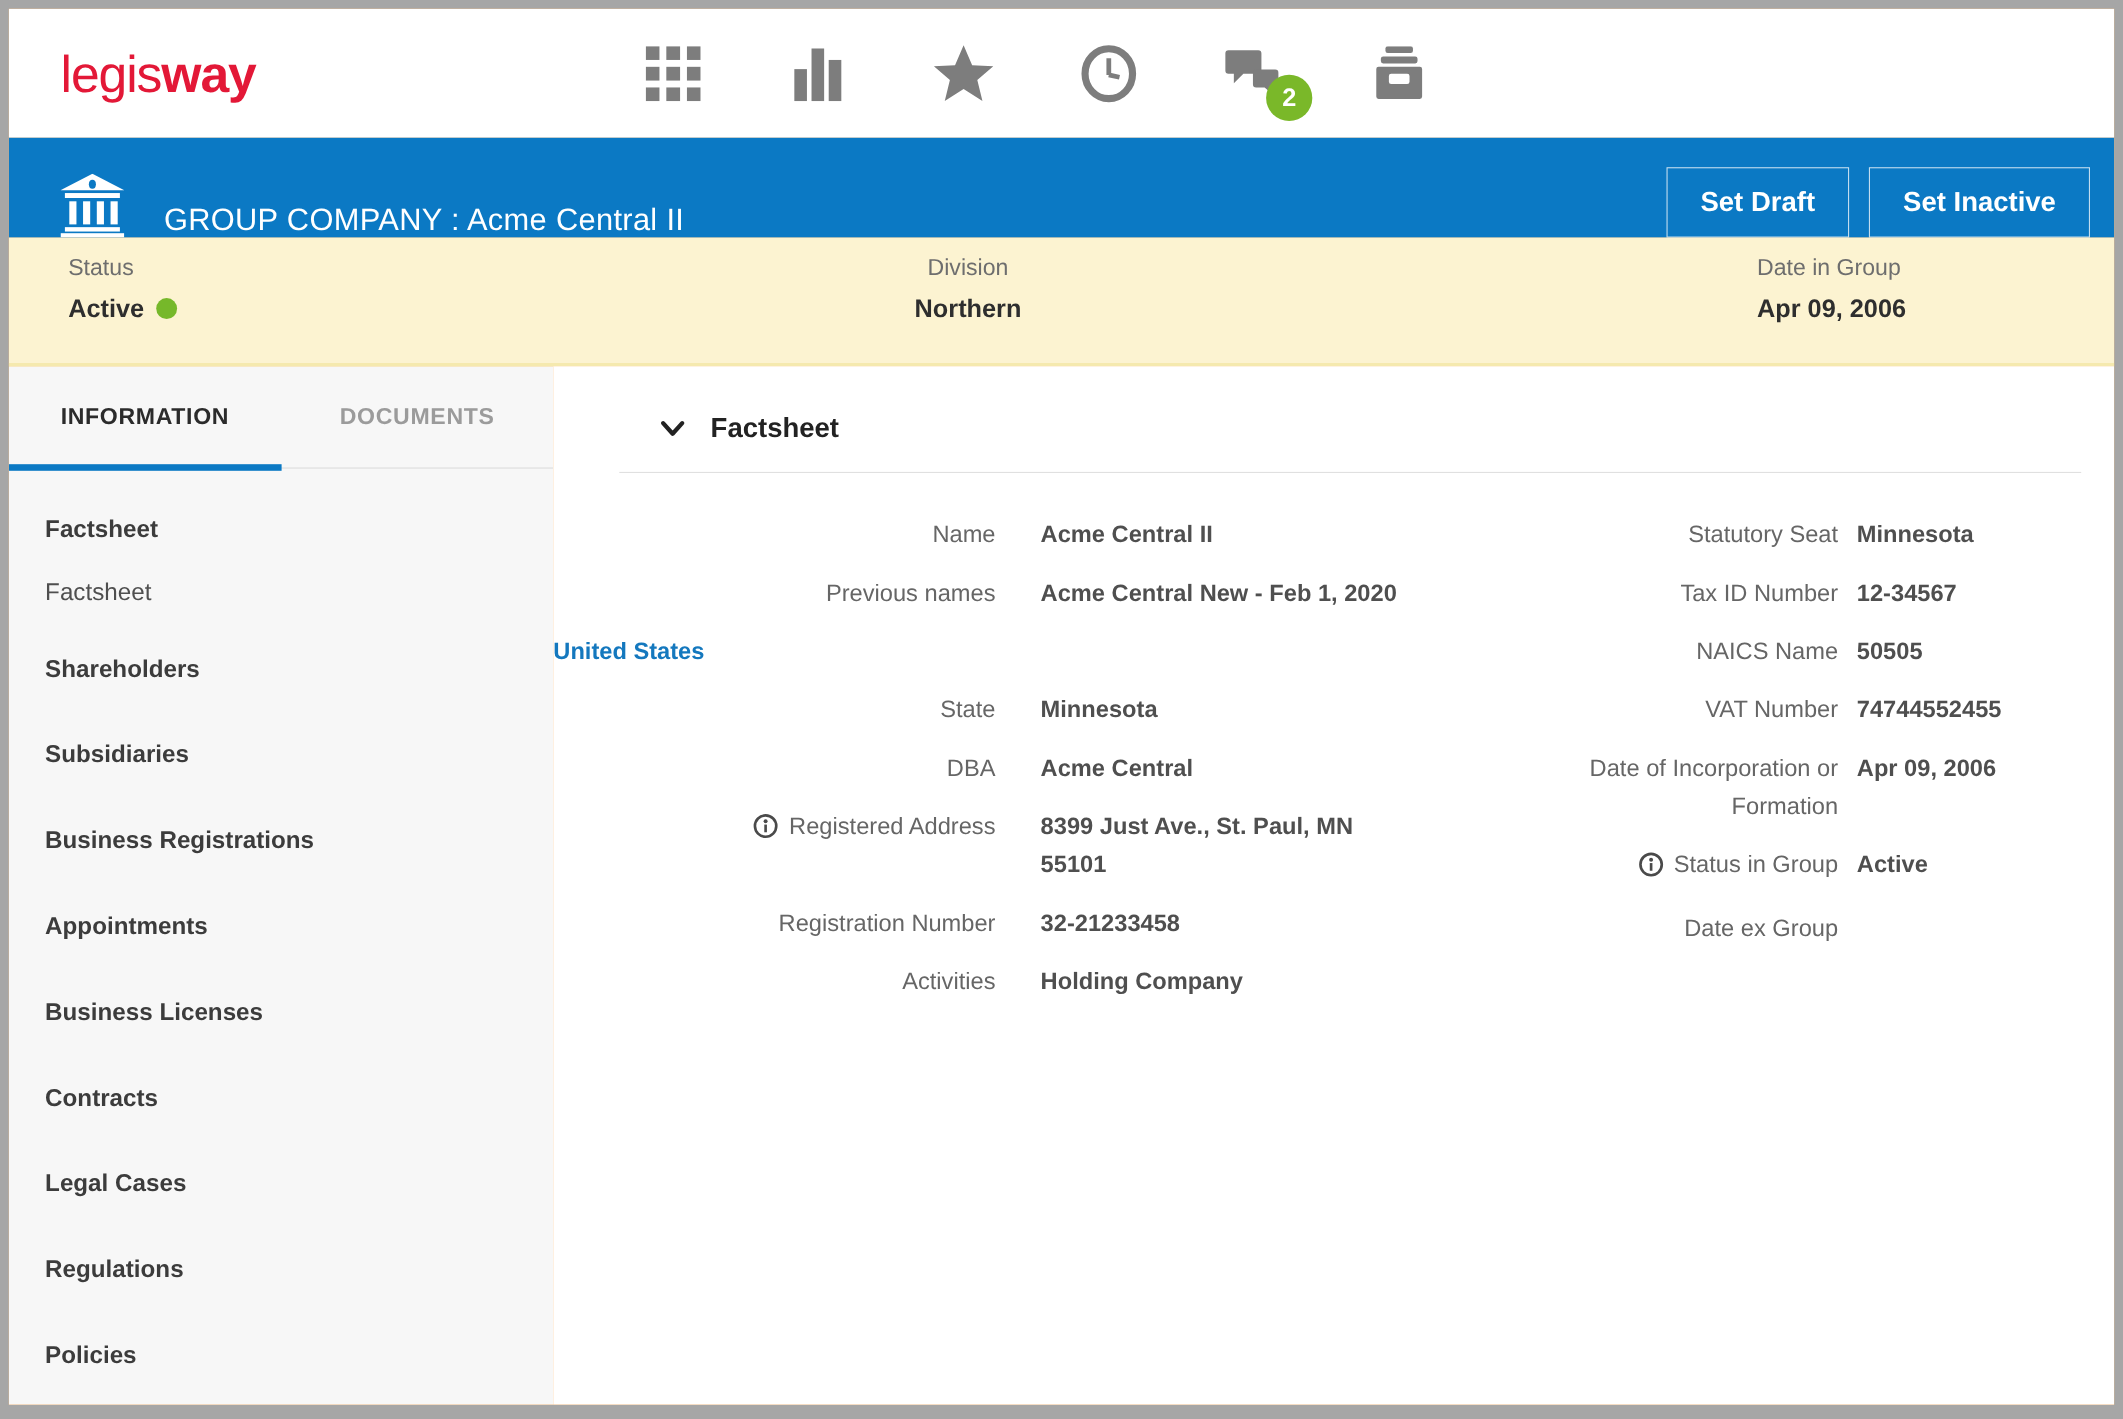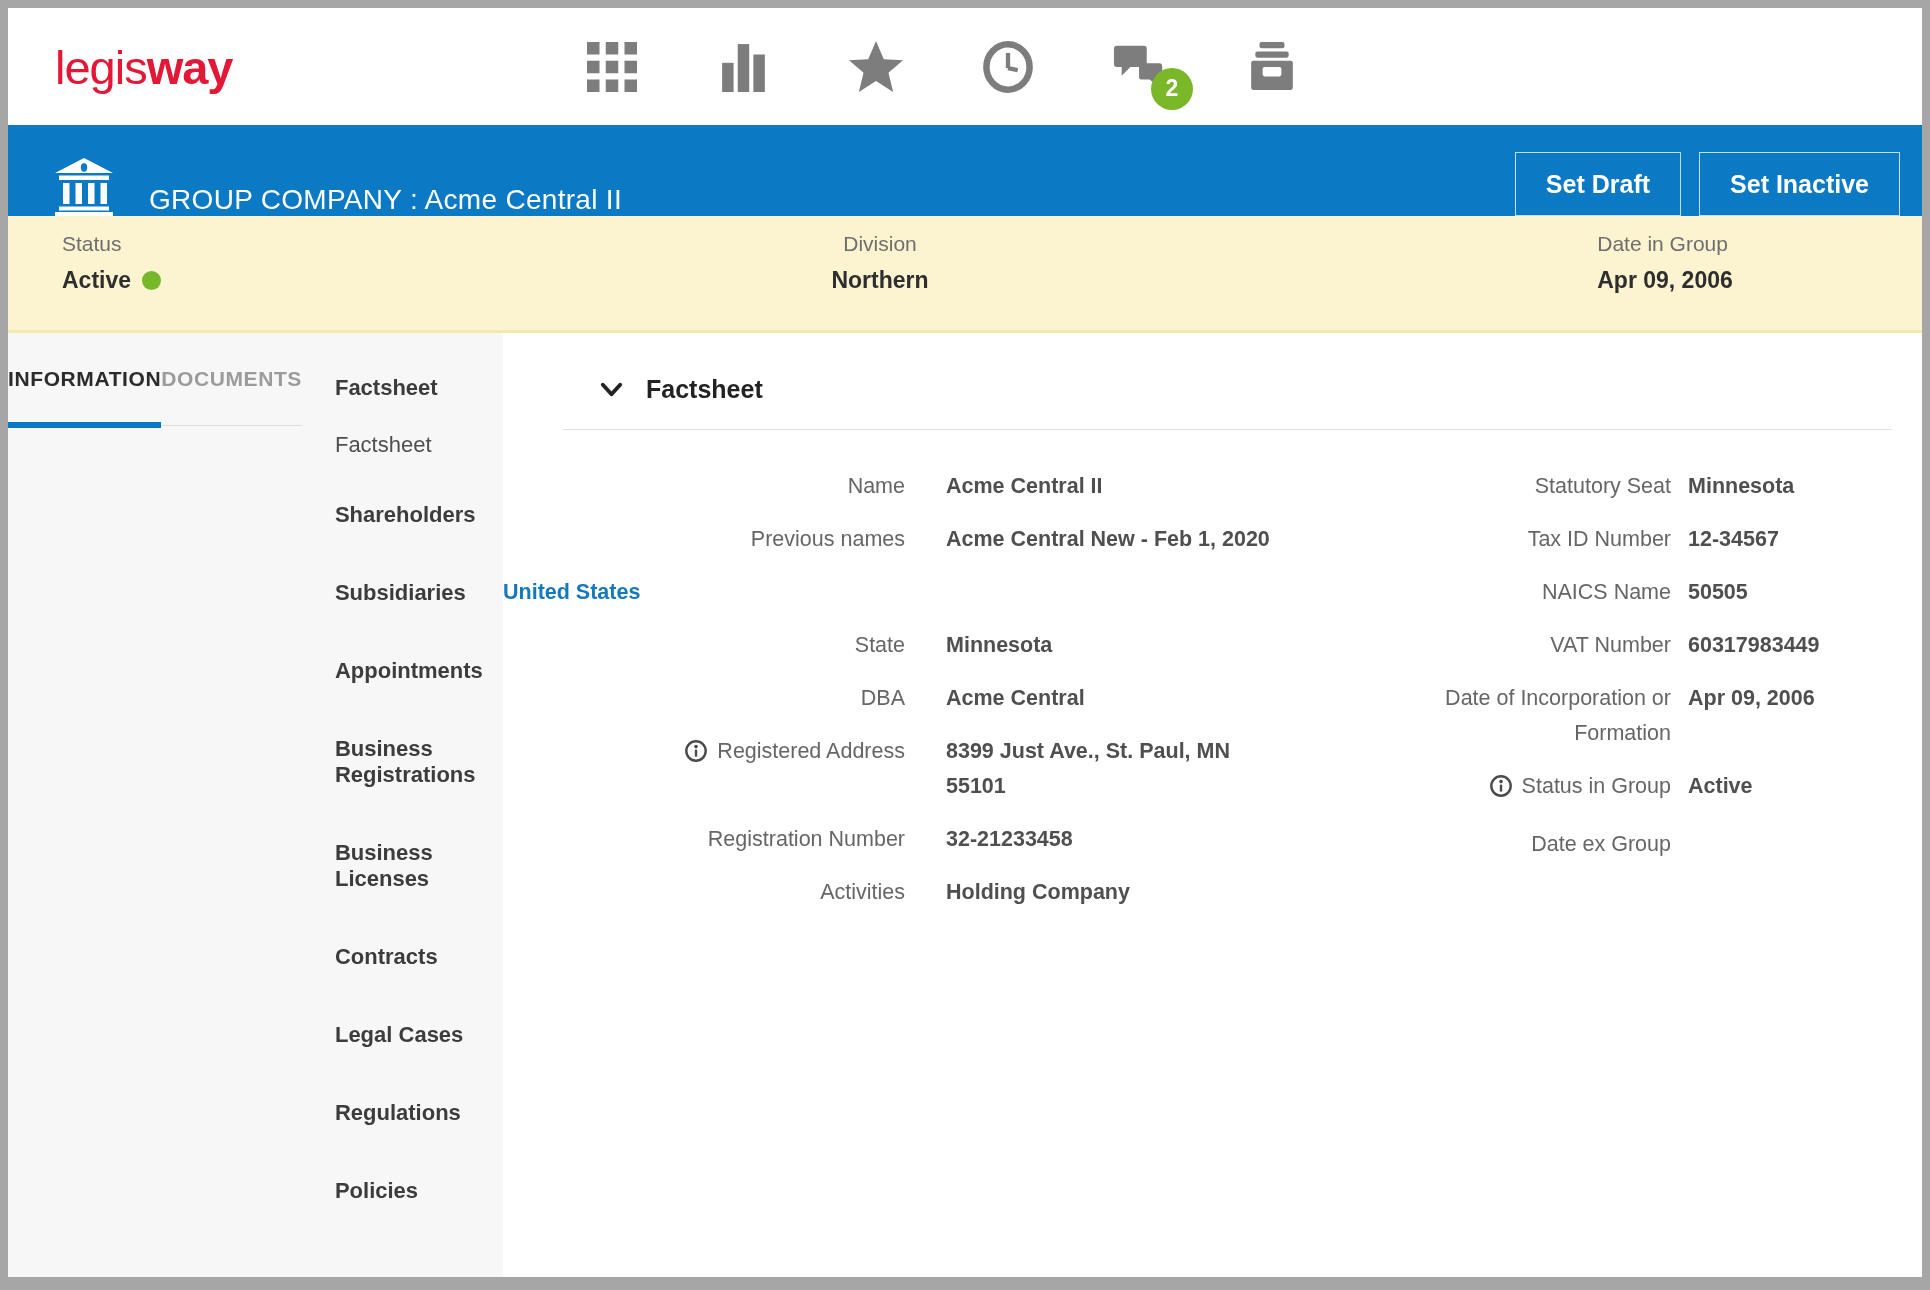"INFORMATION" .sidebar { flex-direction: row -> column }
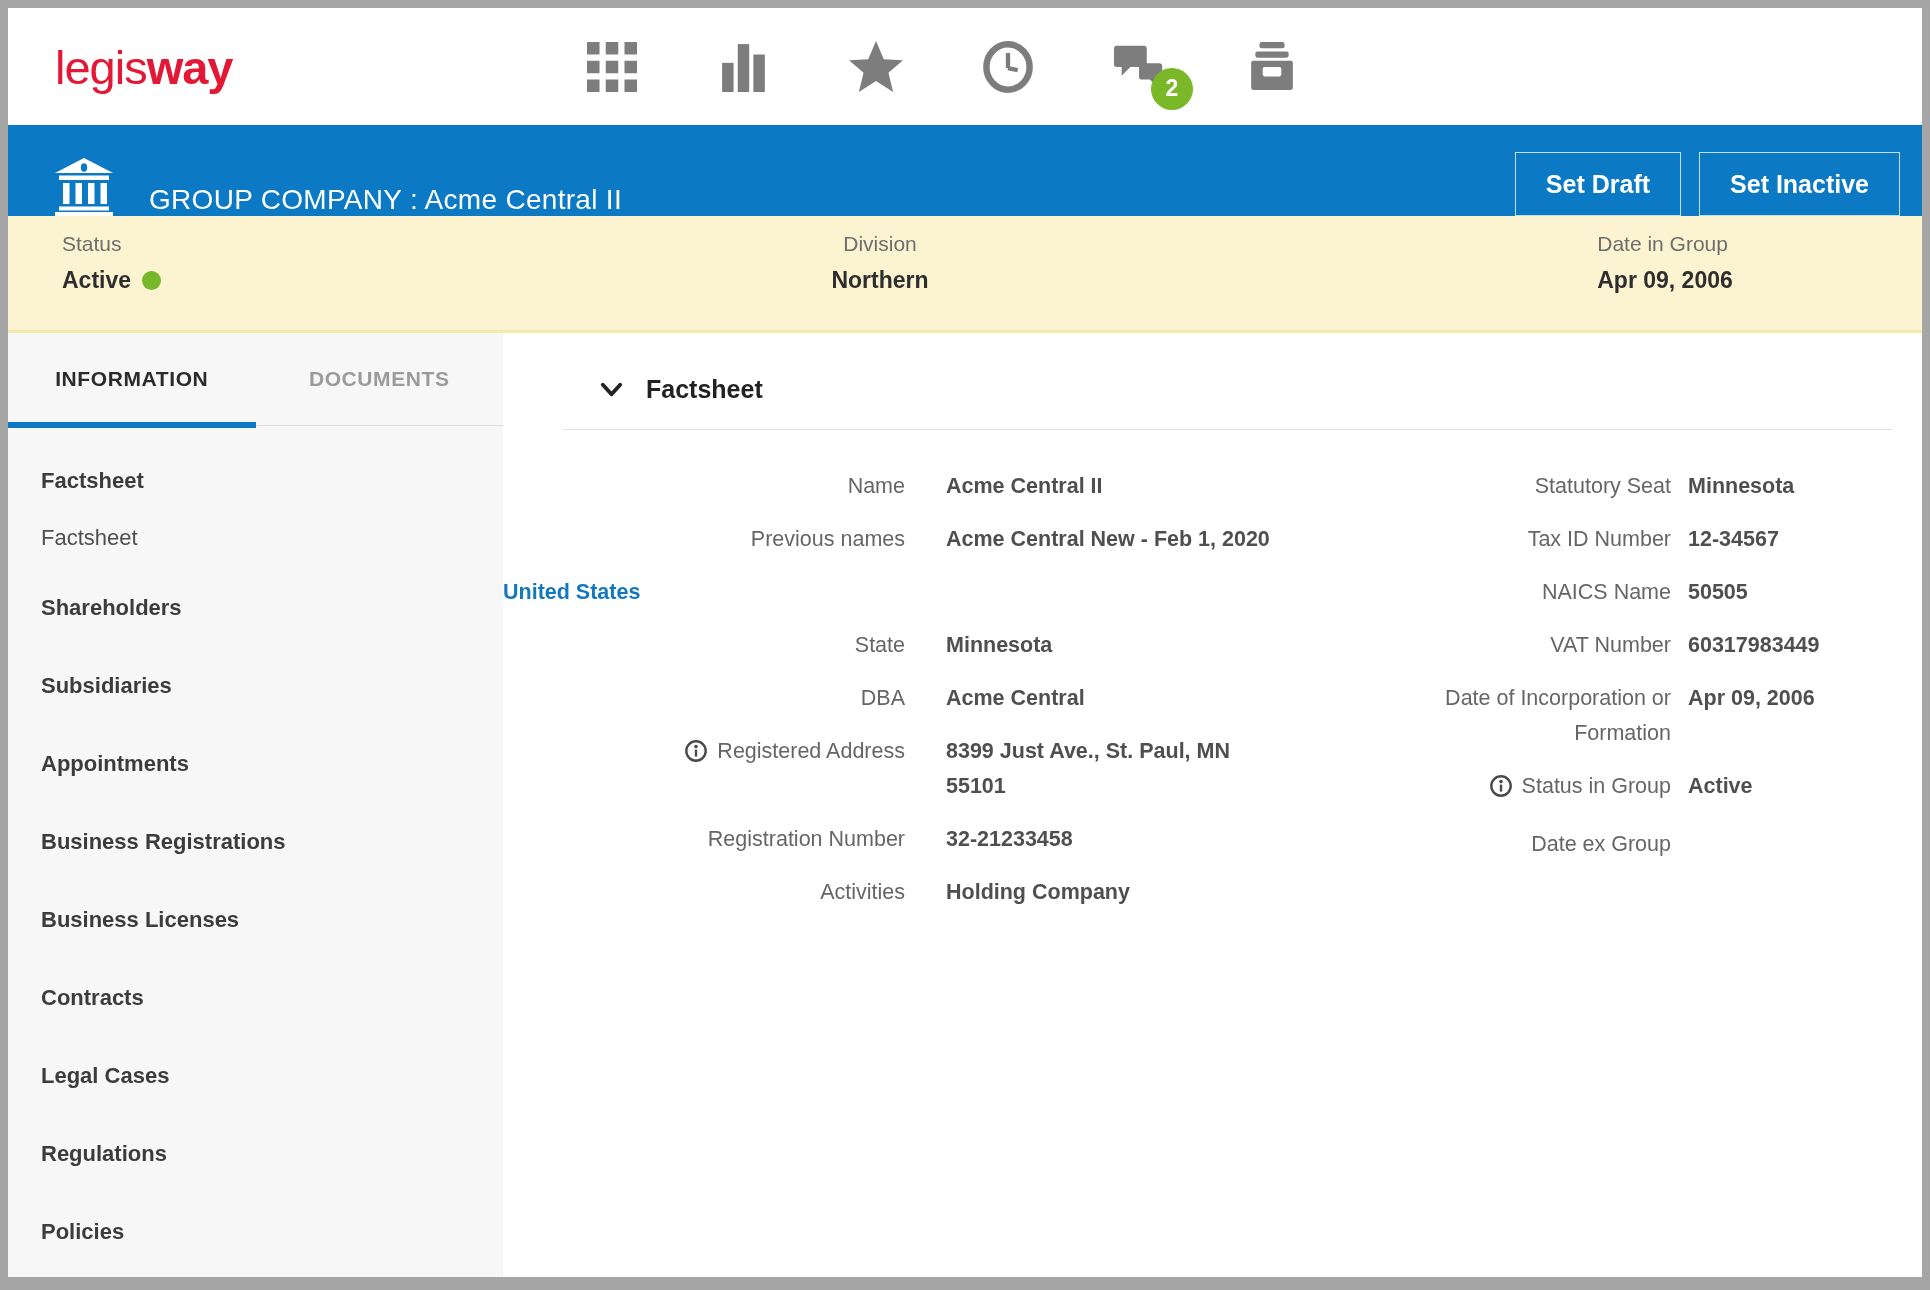"60317983449" div.field-value { text: 60317983449 -> 74744552455 }
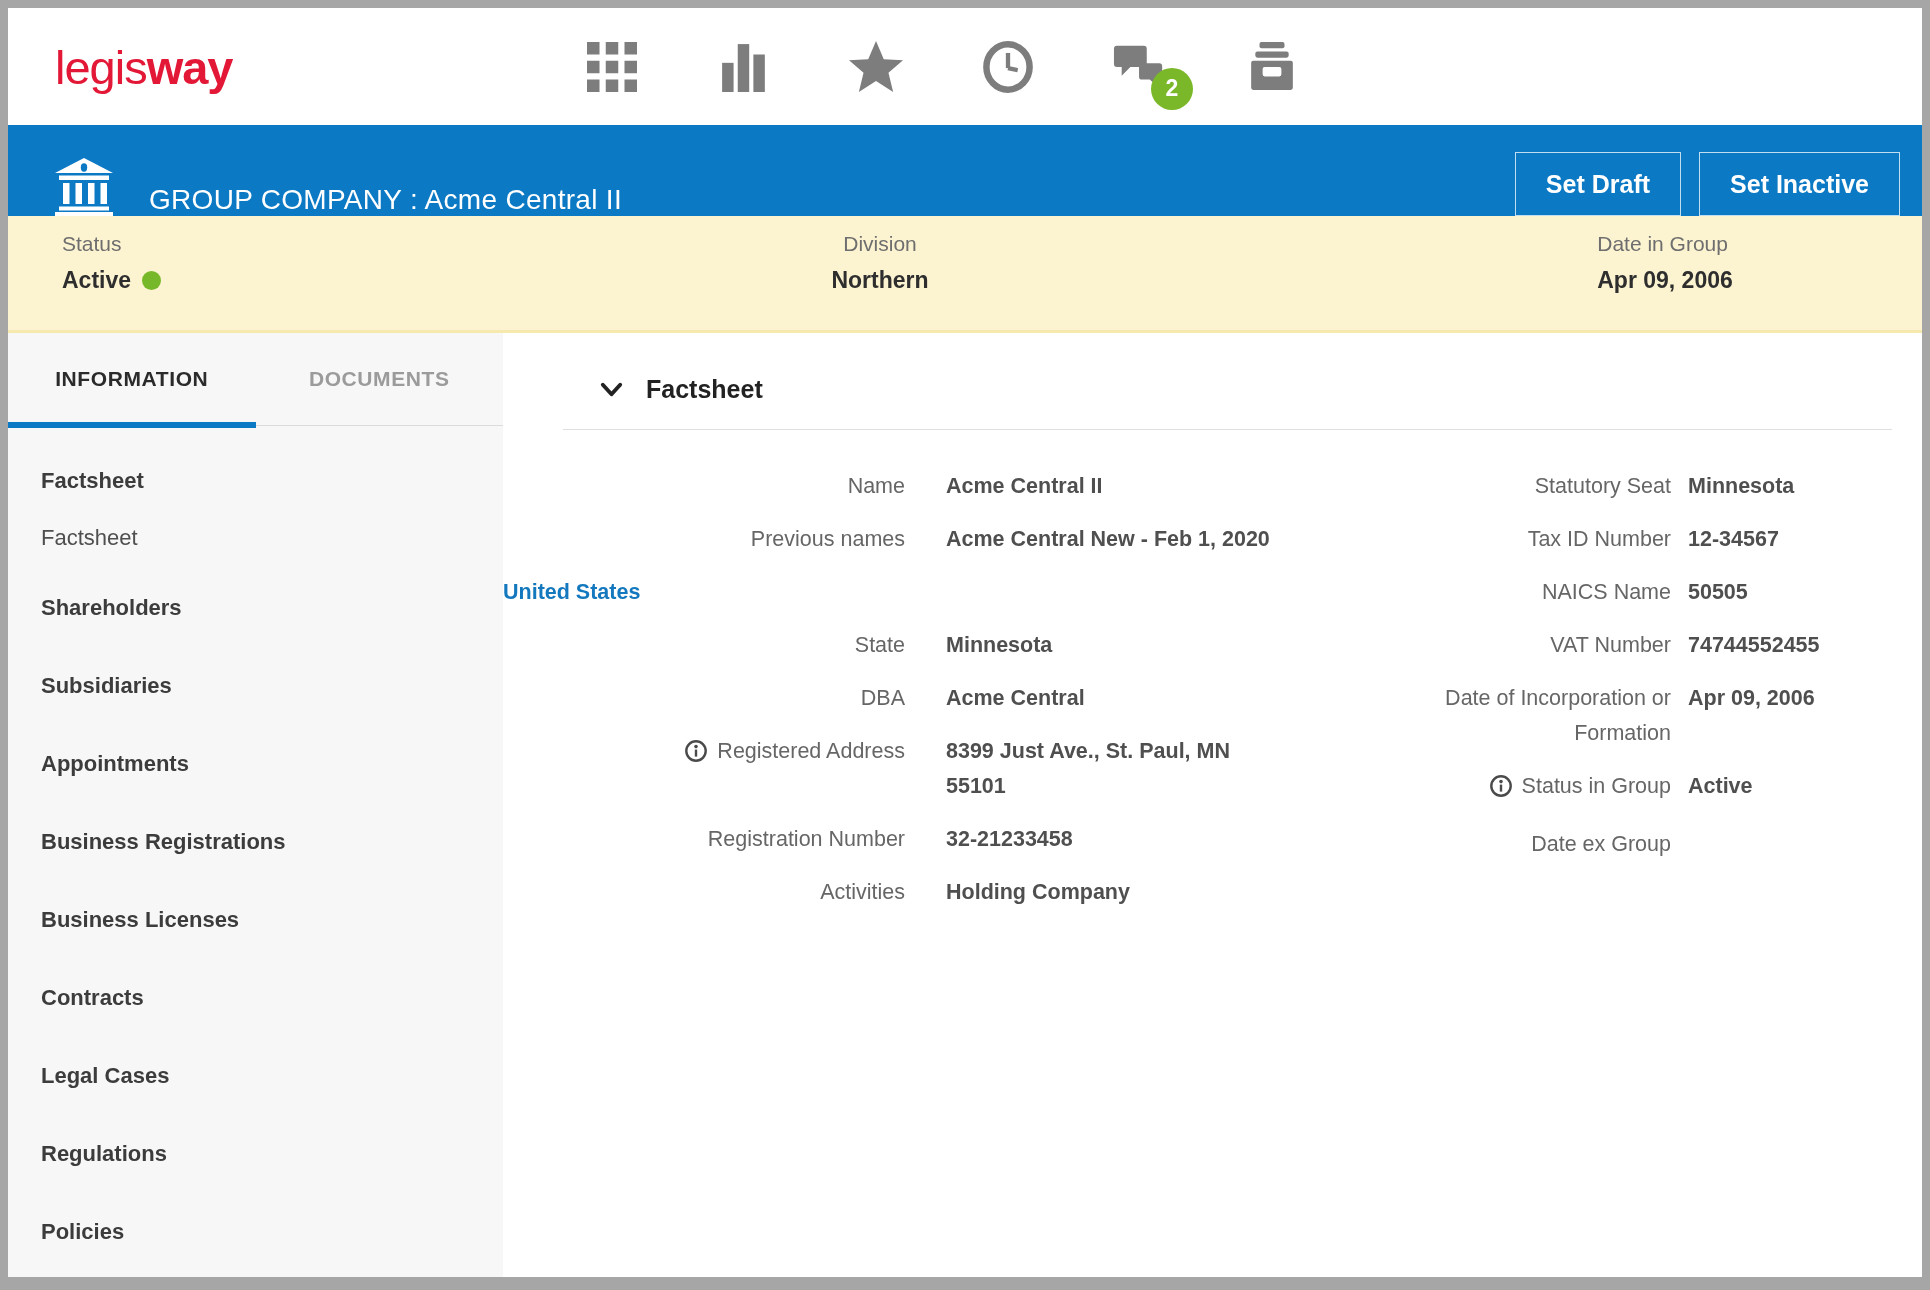"Appointments" div.nav-item { order: before "Business Registrations" -> after "Business Registrations" }
